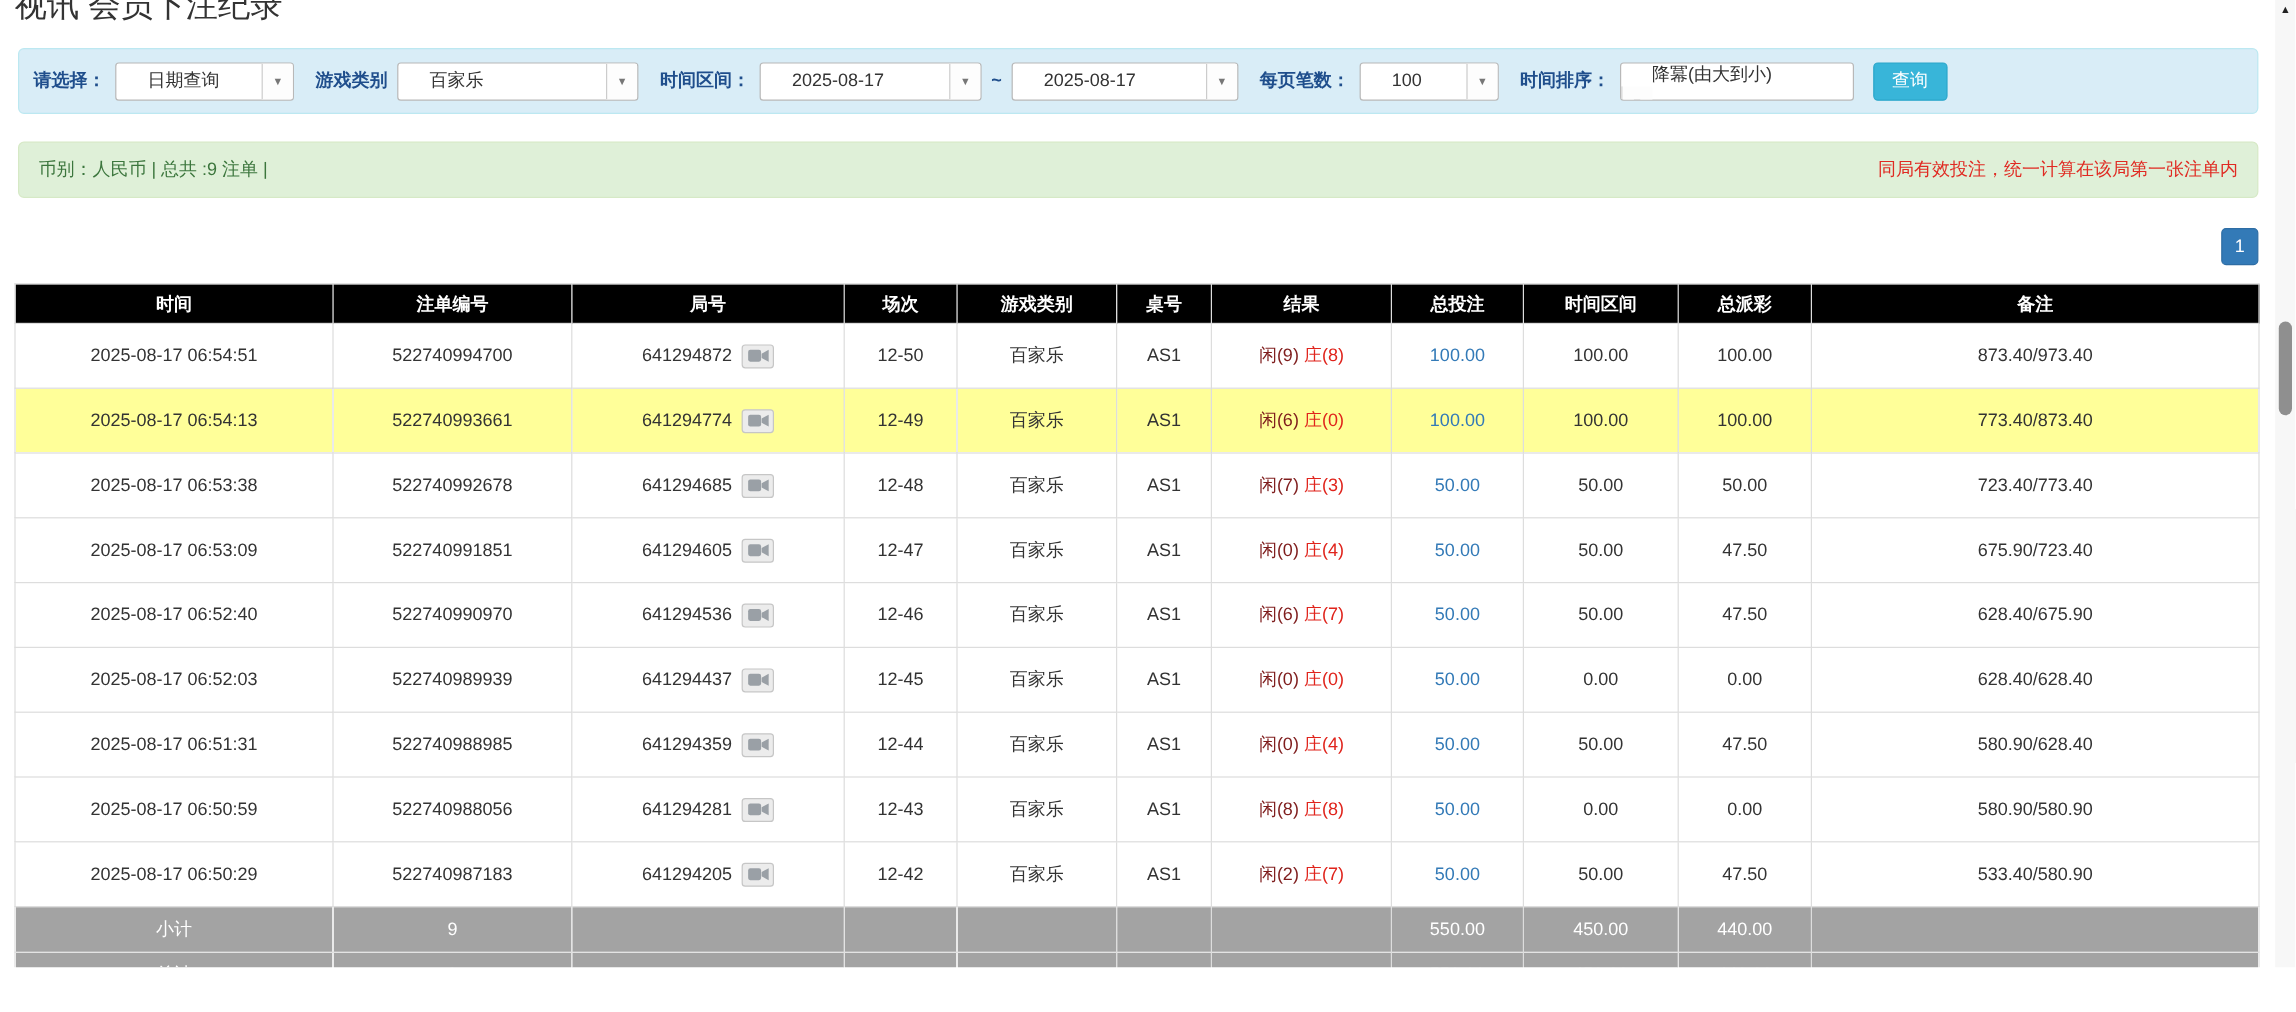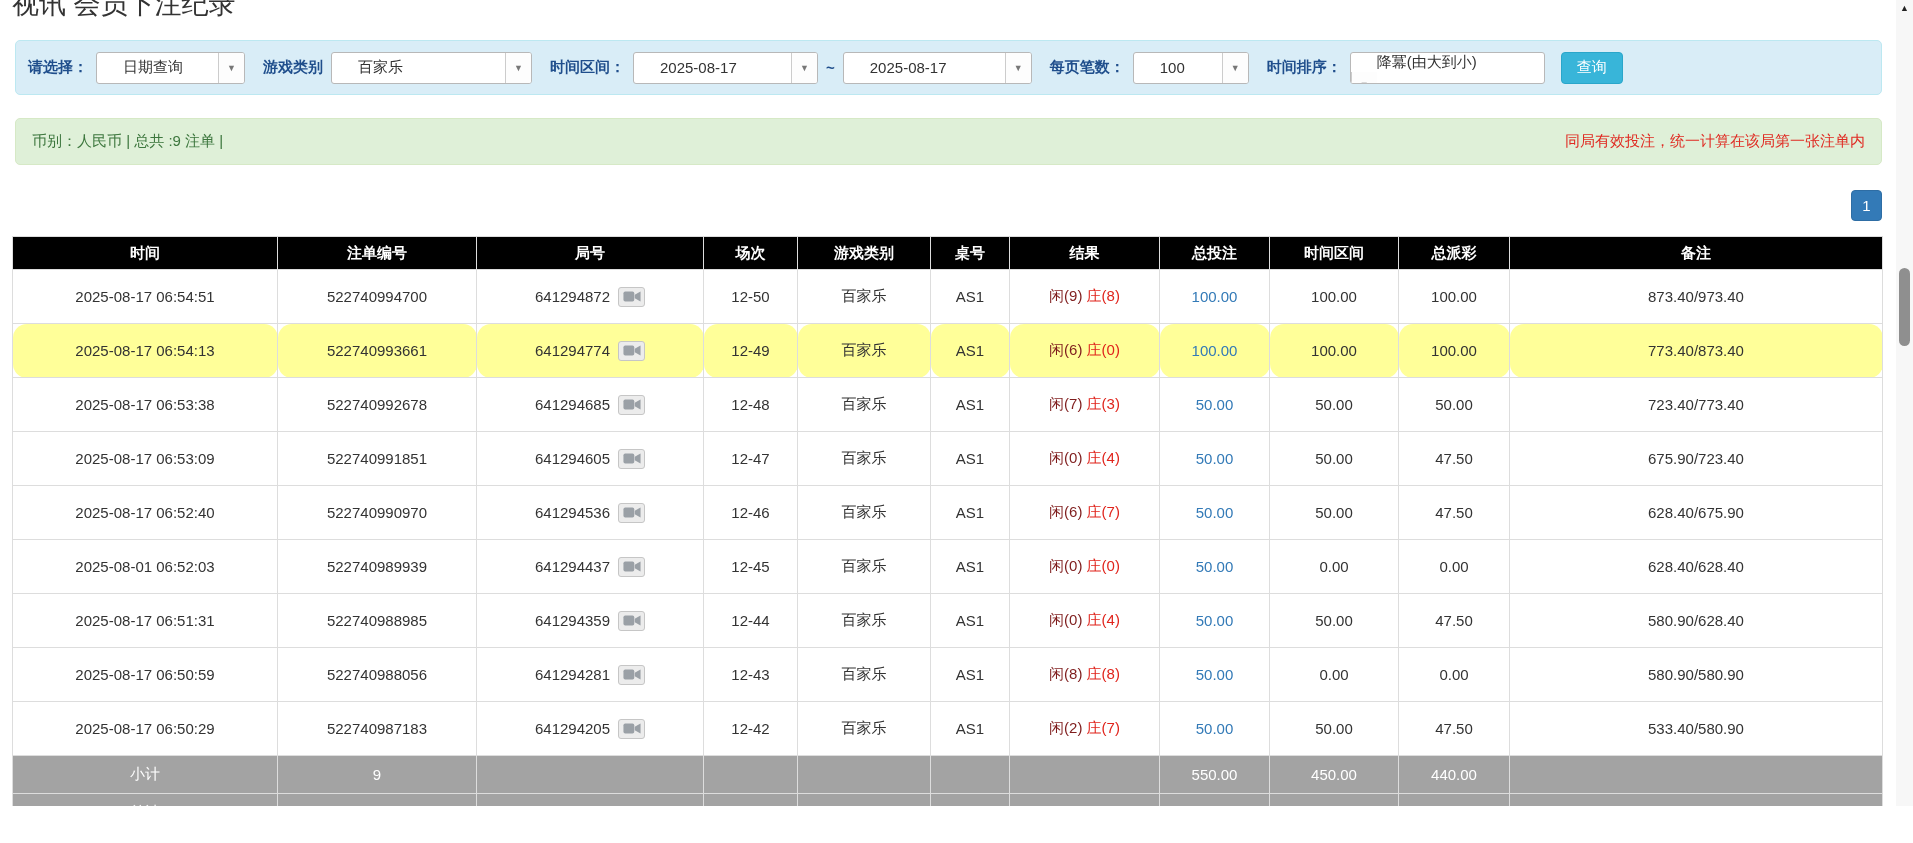"2025-08-17 06:54:13" tr.highlighted td { border-radius: 14px -> none }
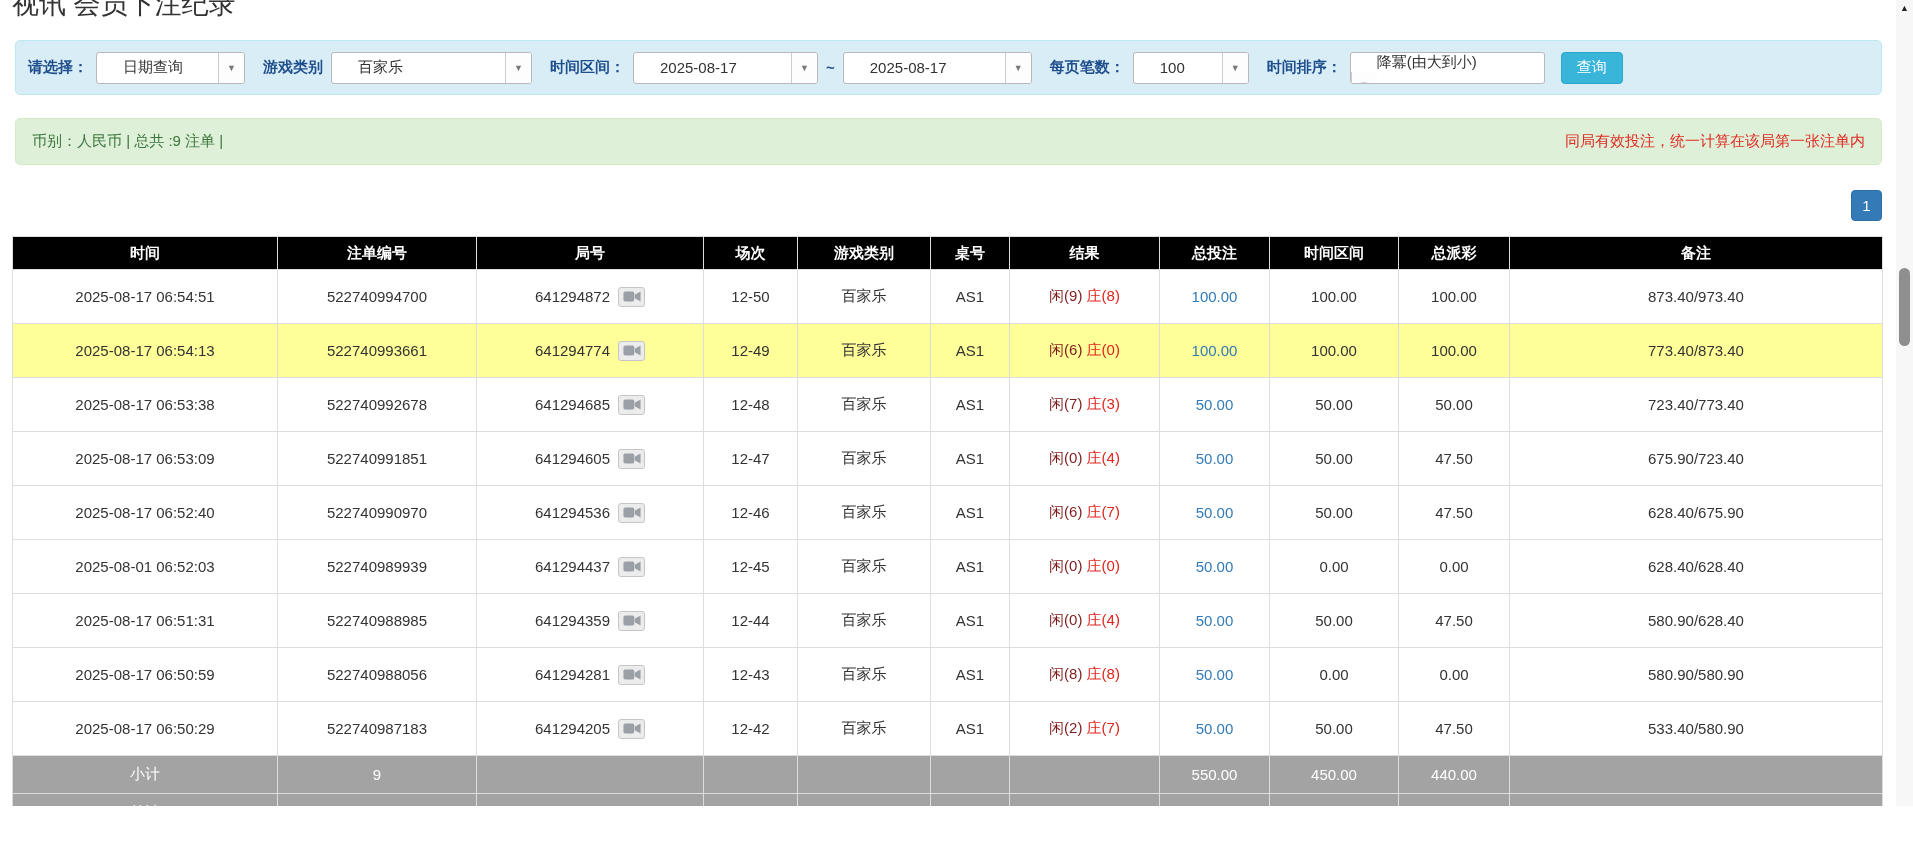"2025-08-01 06:52:03" td { text: 2025-08-01 -> 2025-08-17 }
